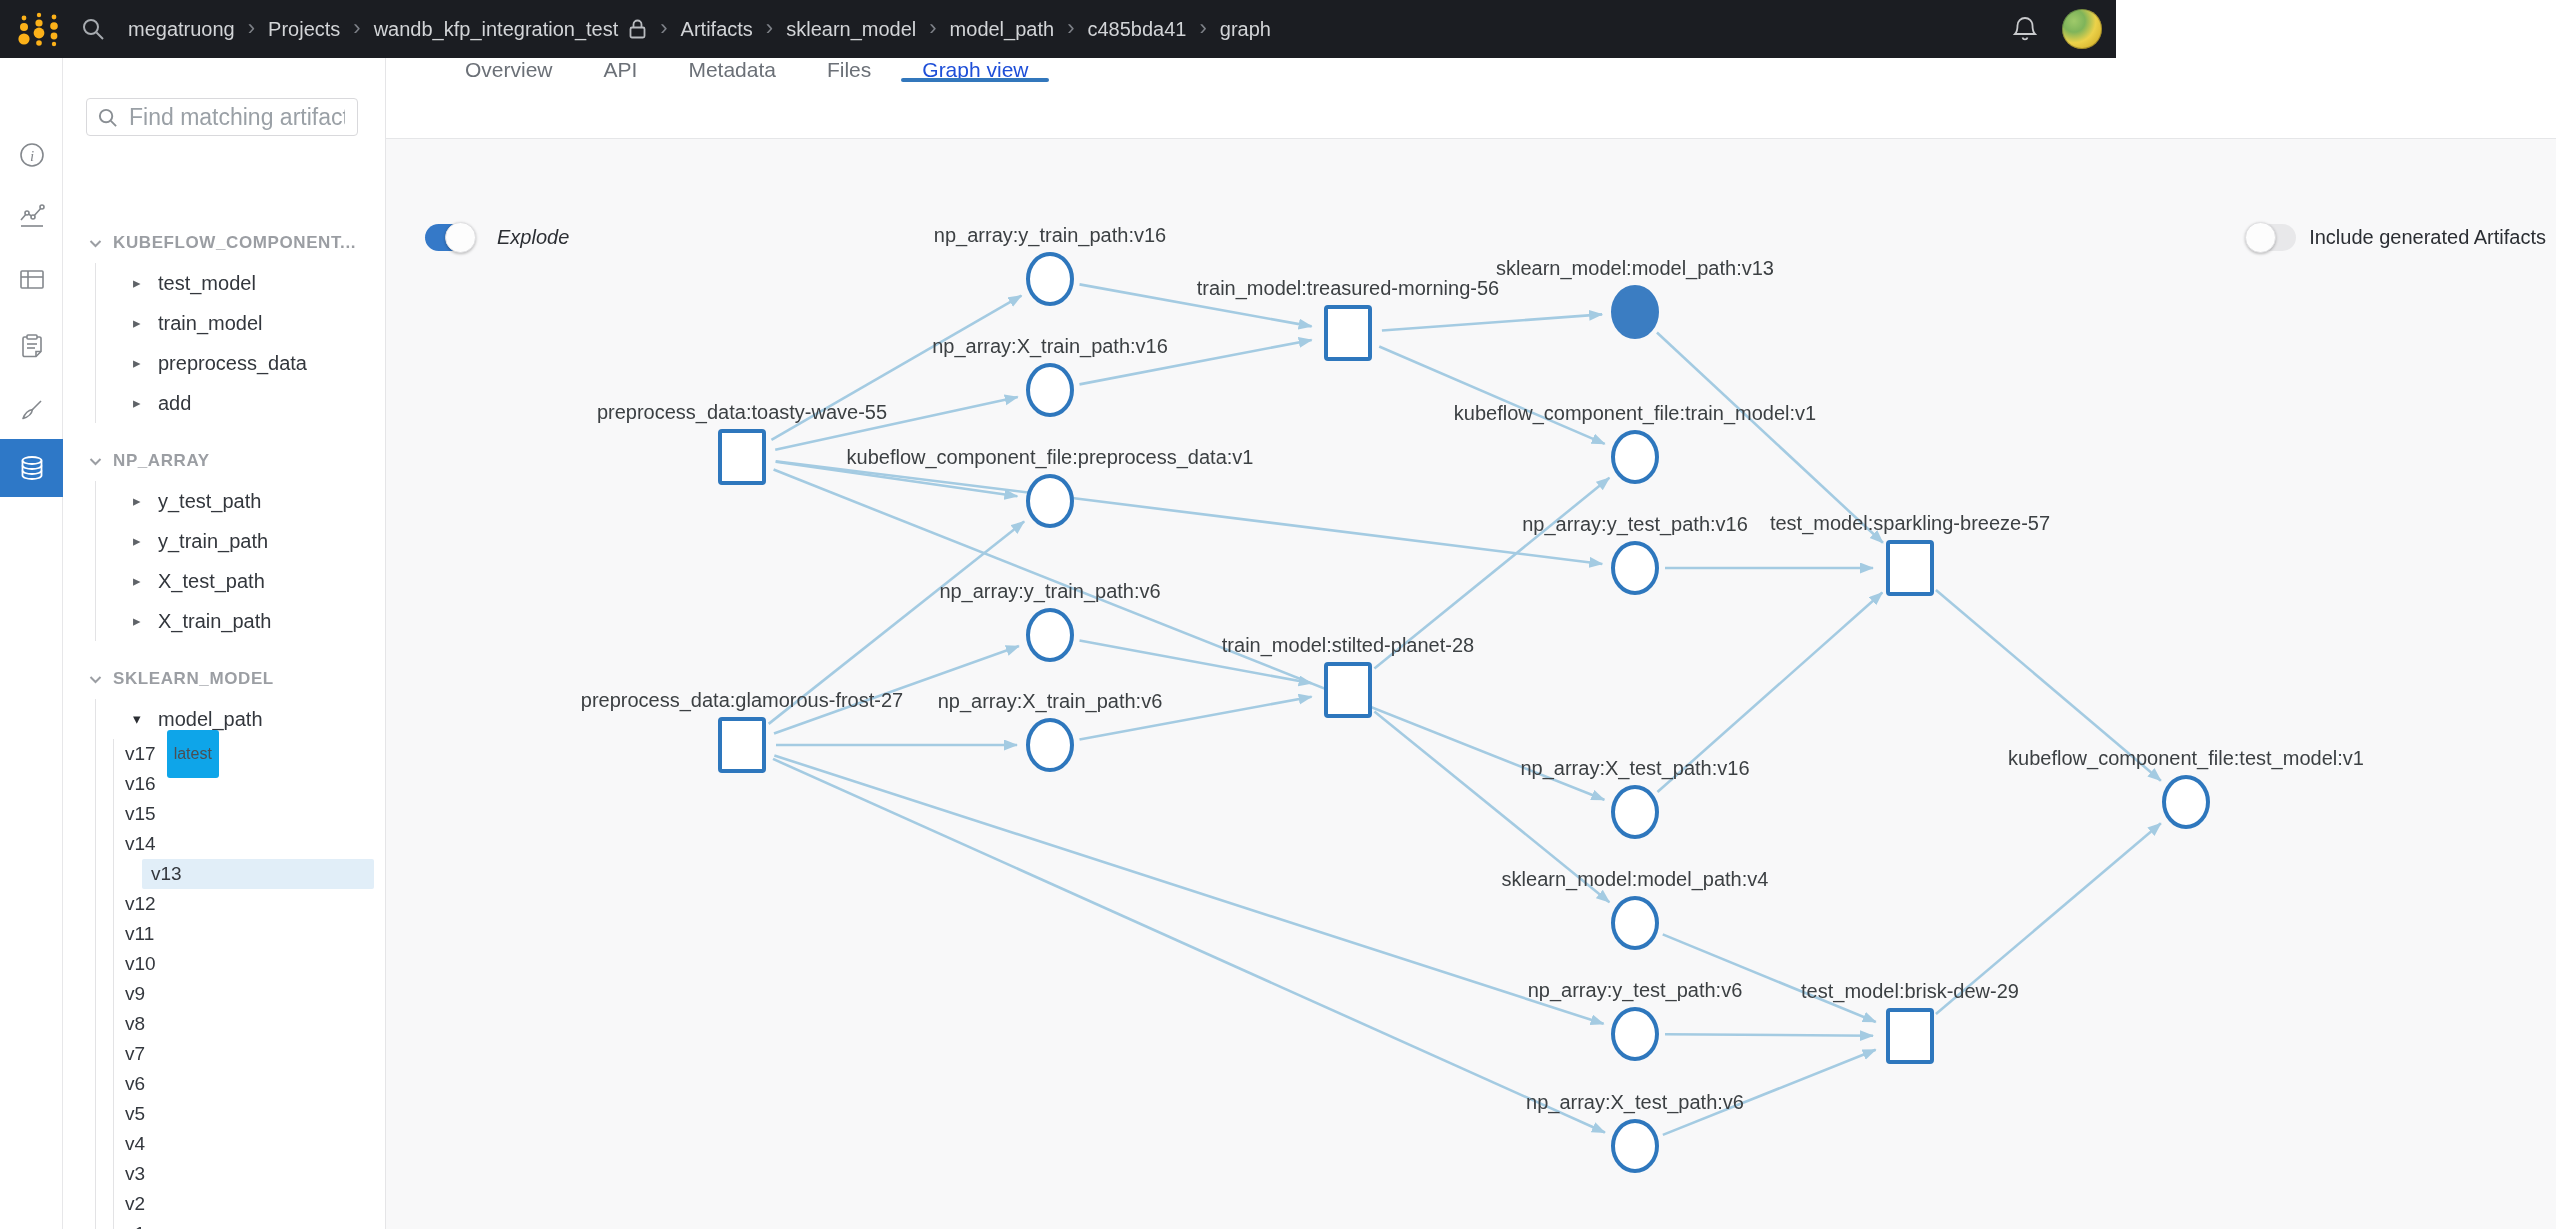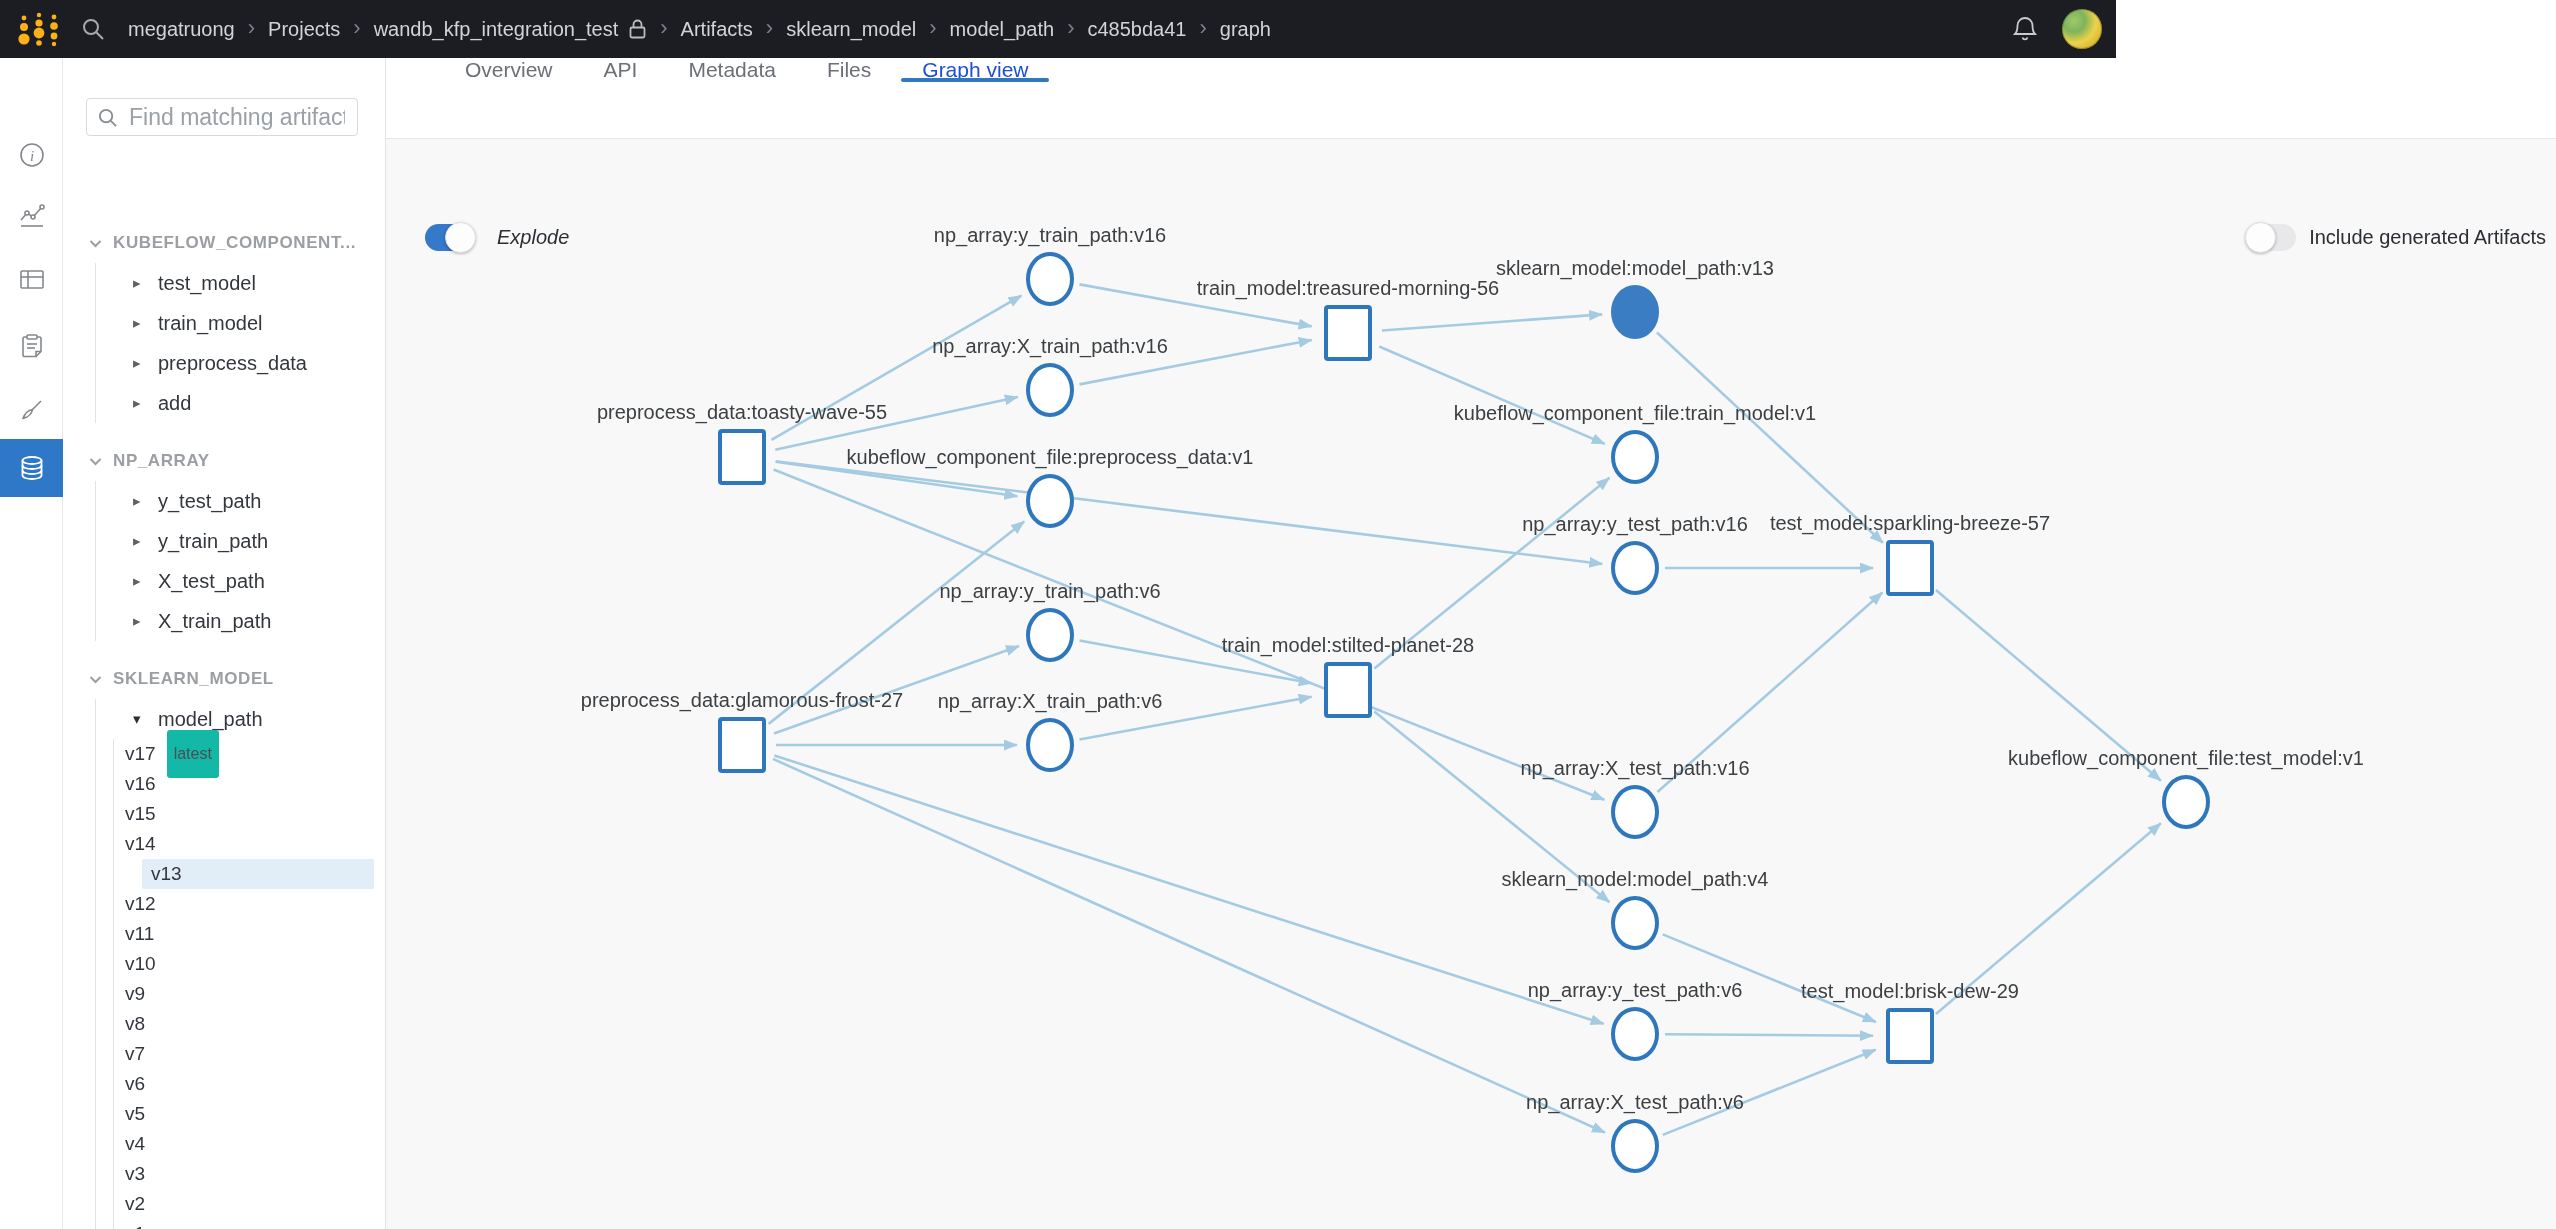"latest" .badge { background: #14b8a6 -> #0ea5e9 }
